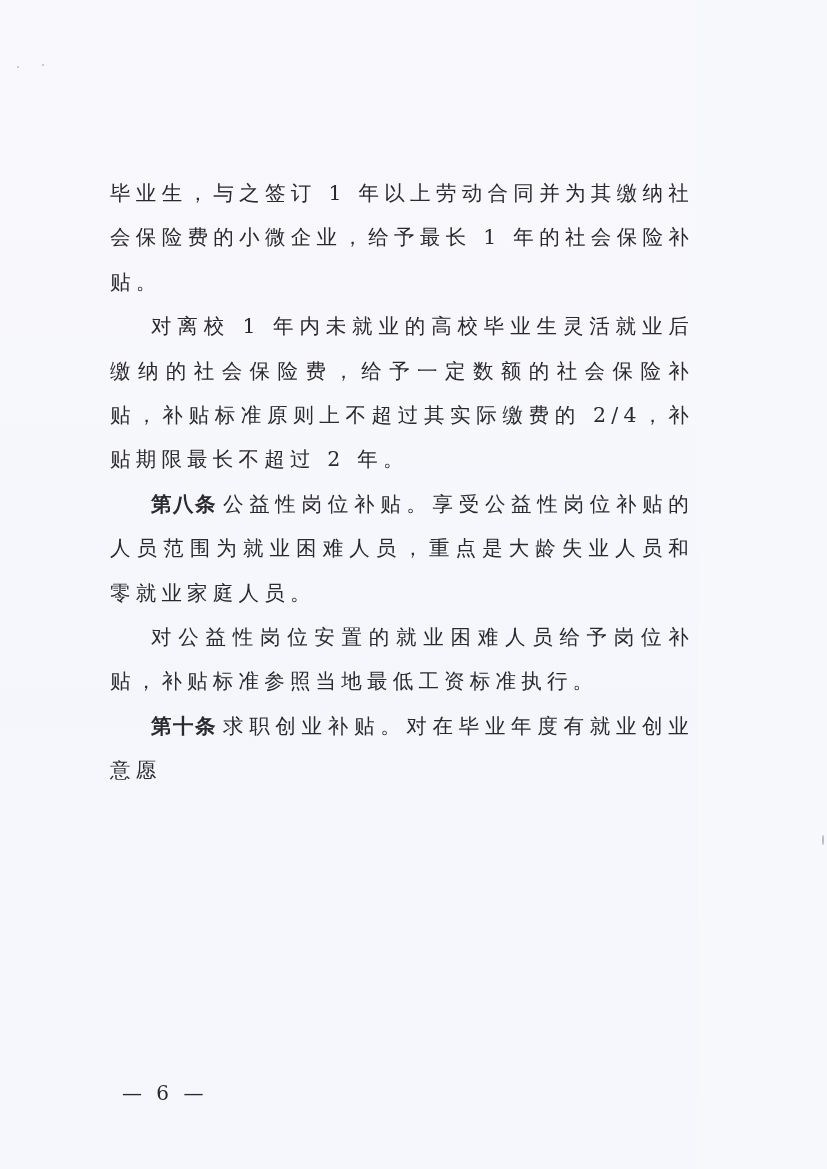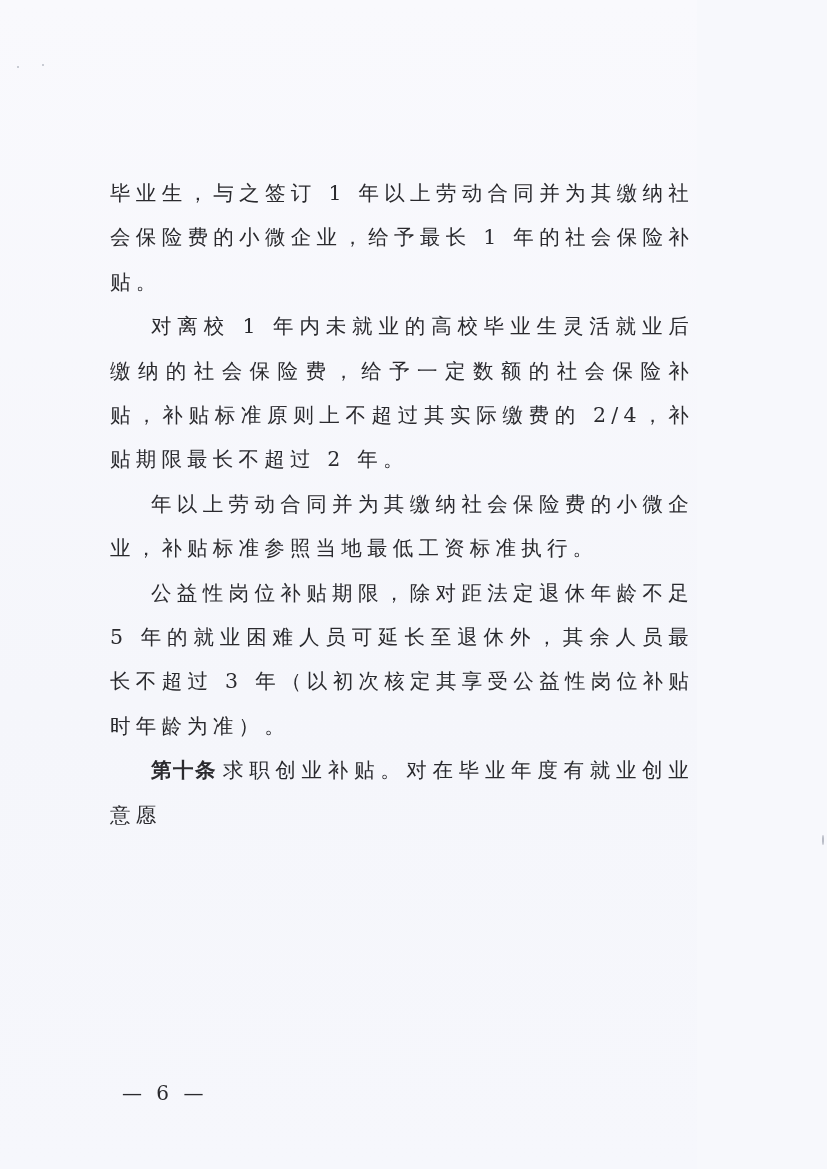"第八条" p.para { html: none -> <p> <span>第八条</span><span>公益性岗位补贴。享受公益性岗位补贴的人员范围为就业困难人员，重点是大龄失业人员和零就业家庭人员。</span> </p> }
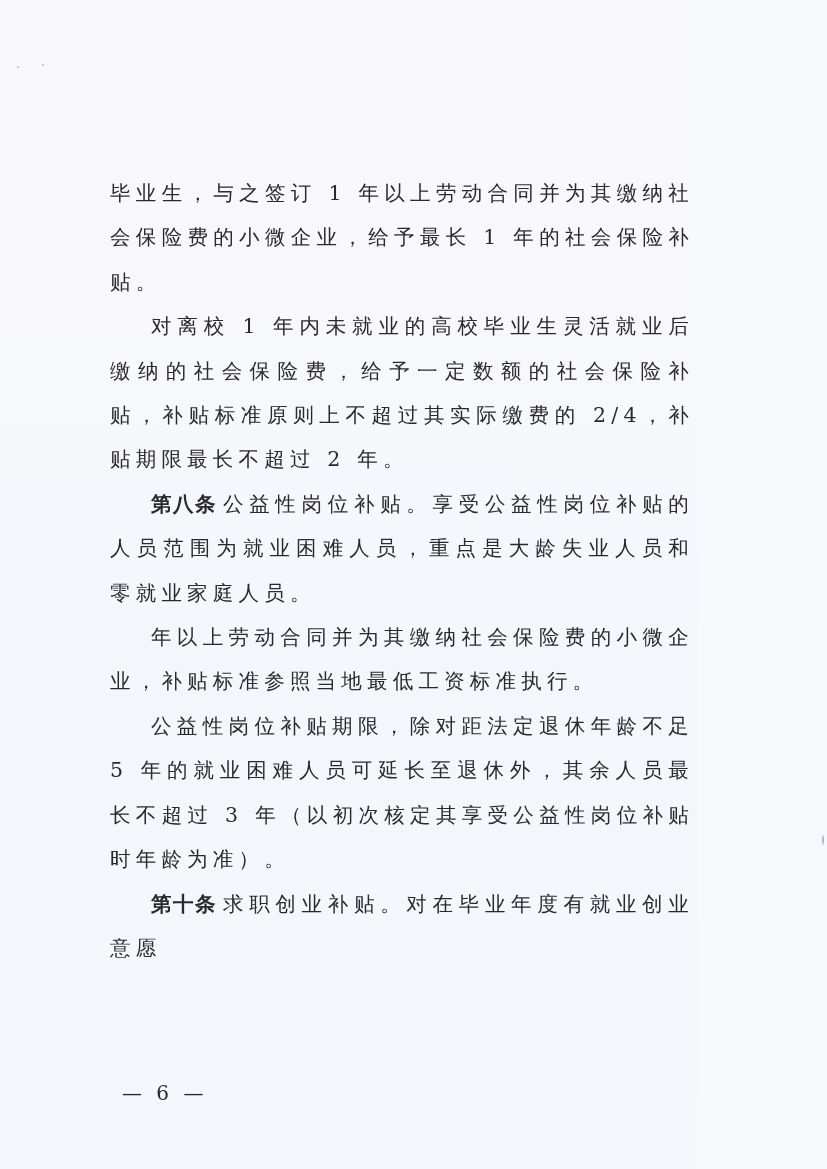"年以上劳动合同并为其缴纳社会保险费的小微企业，补贴标准参照当地最低工资标准执行。" span { text: 年以上劳动合同并为其缴纳社会保险费的小微企业 -> 对公益性岗位安置的就业困难人员给予岗位补贴 }
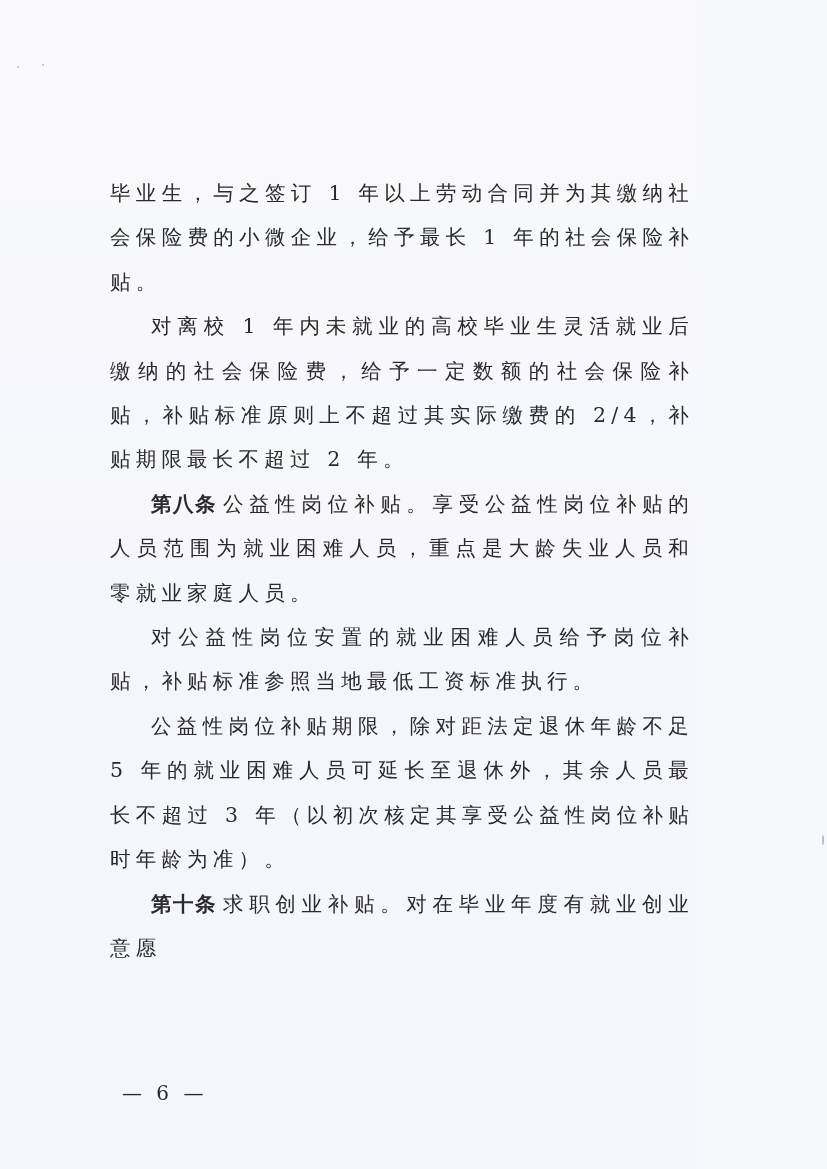"公益性岗位补贴期限，除对距法定退休年龄不足 5" p.para { html: <p> <span>公益性岗位补贴期限，除对距法定退休年龄不足 5 年的就业困难人员可延长至退休外，其余人员最长不超过 3 年（以初次核定其享受公益性岗位补贴时年龄为准）。</span> </p> -> none }
